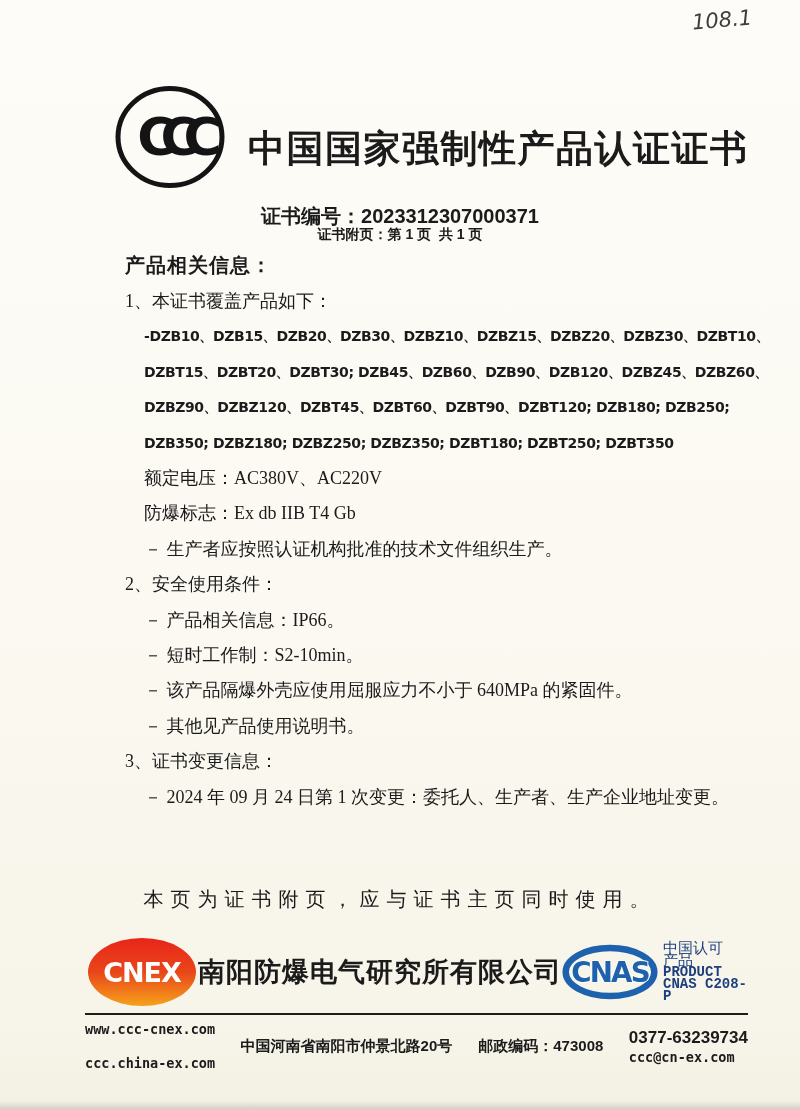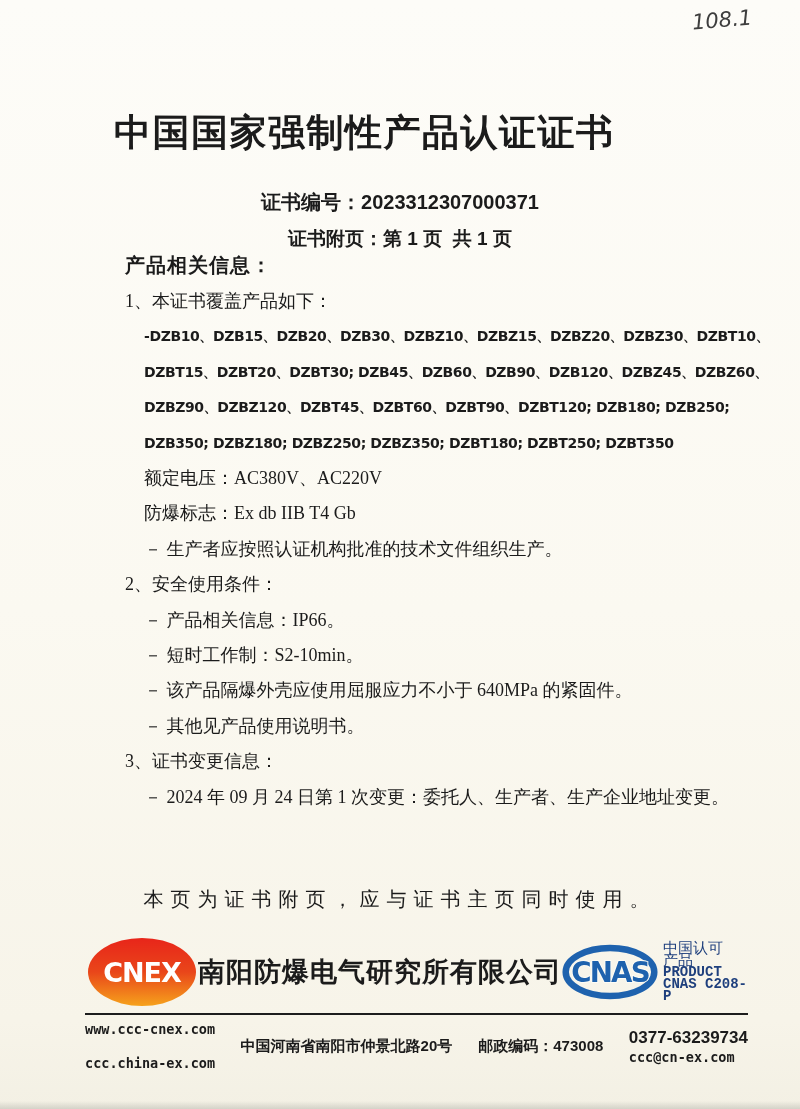"CCC" div.ccc-logo { html: none -> <div> <svg> <ellipse></ellipse> <text>CCC</text> </svg> </div> }
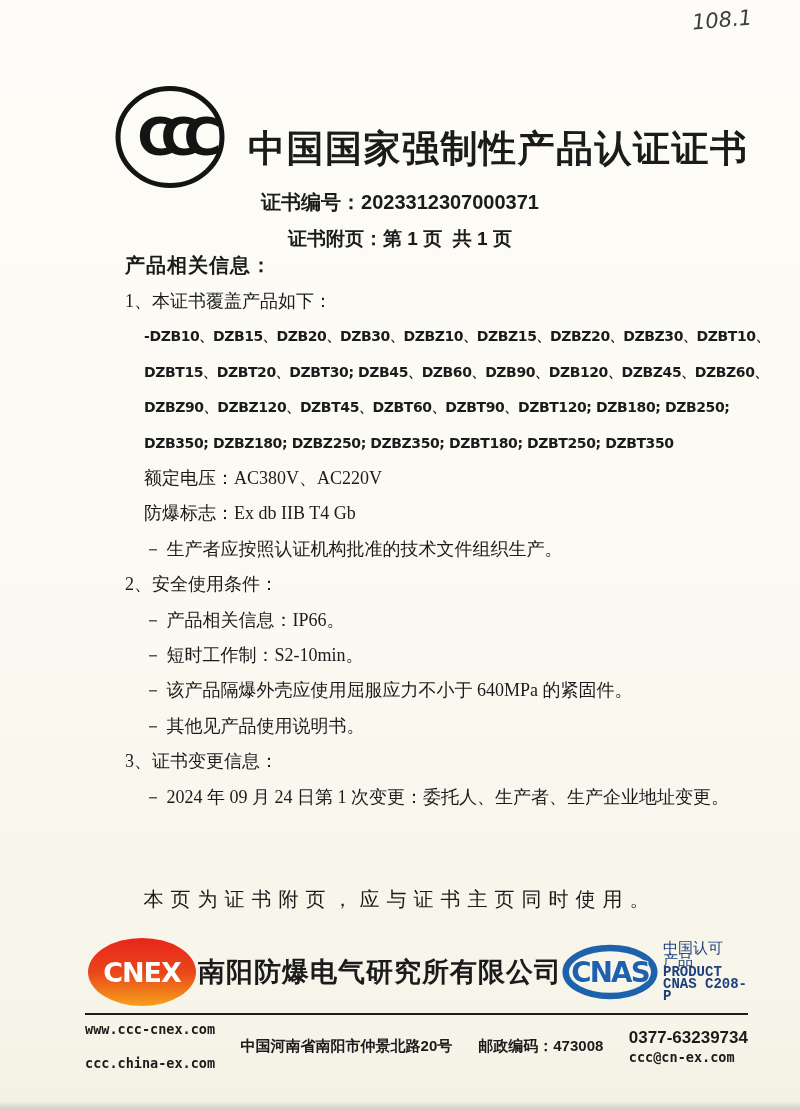"证书编号：2023312307000371" .cert-line { top: 189px -> 203px }
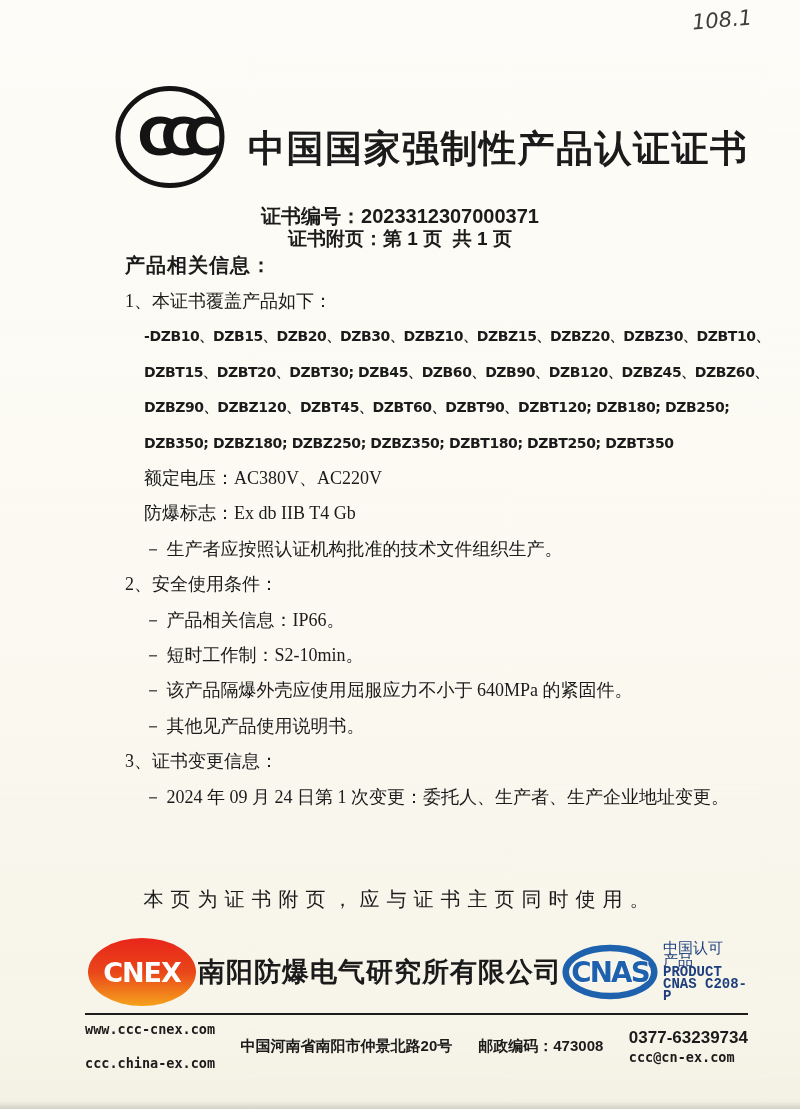"证书附页：第 1 页 共 1" .page-line { font-size: 19px -> 14px }
